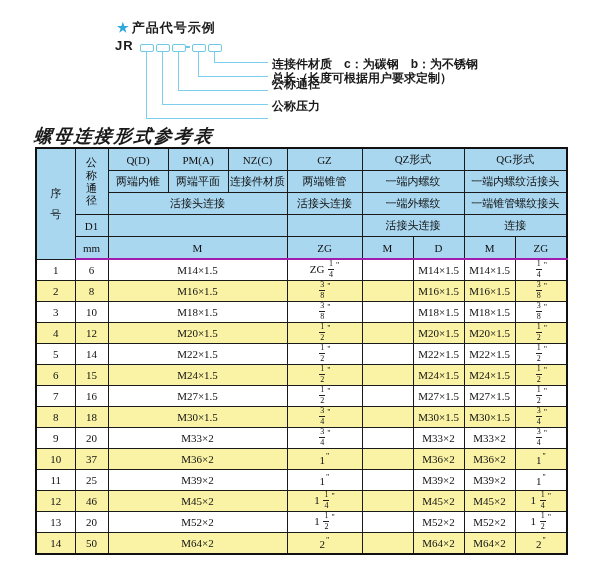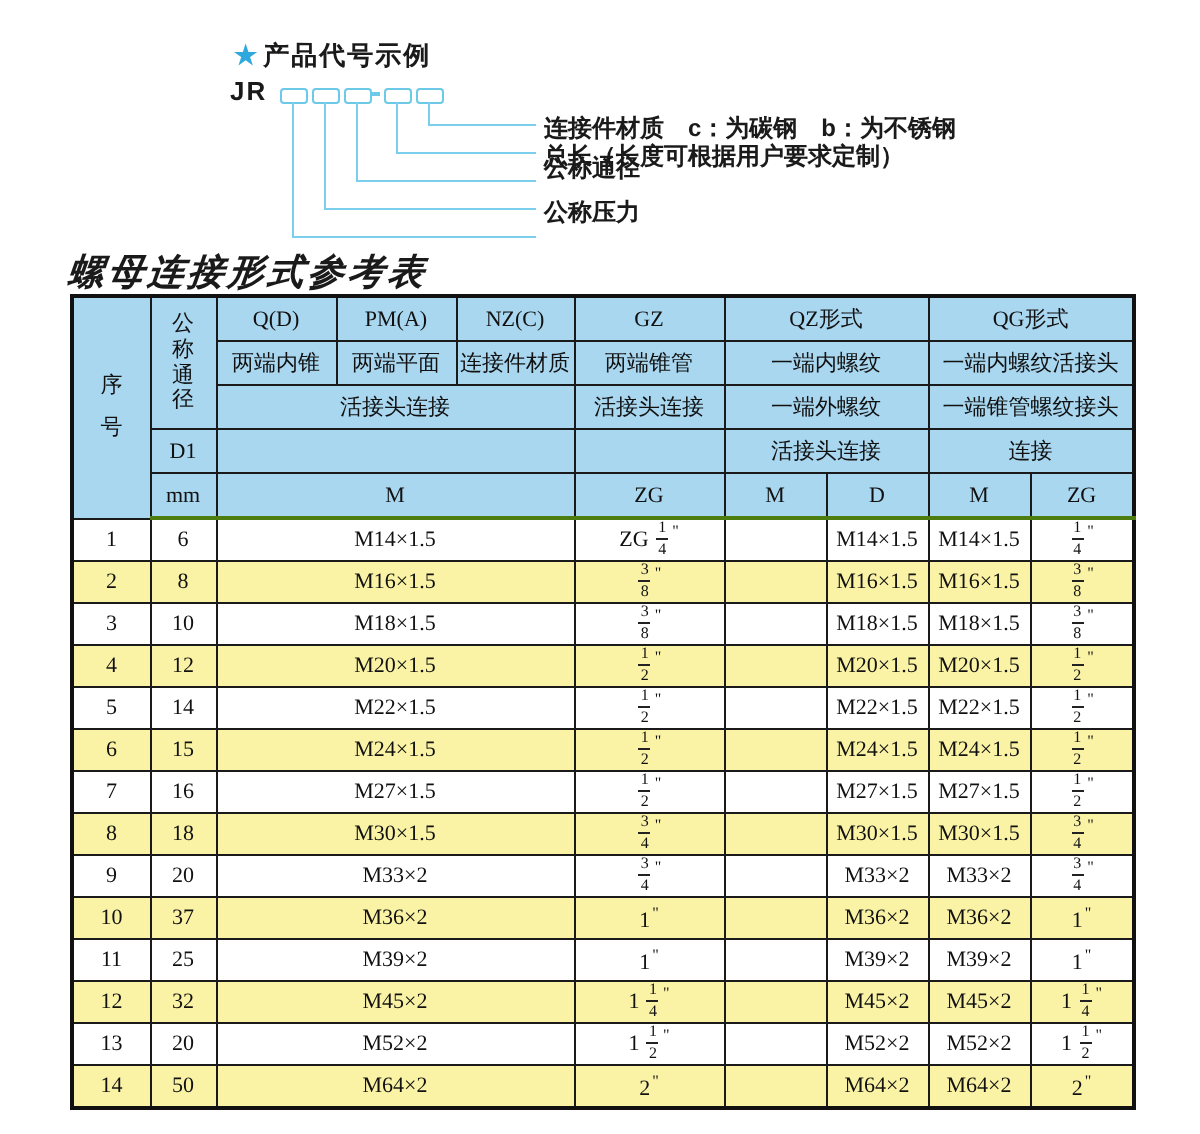"mm" table.ref thead tr.last th { border-bottom: 2px solid #4d7c0f -> 2px solid #a21caf }
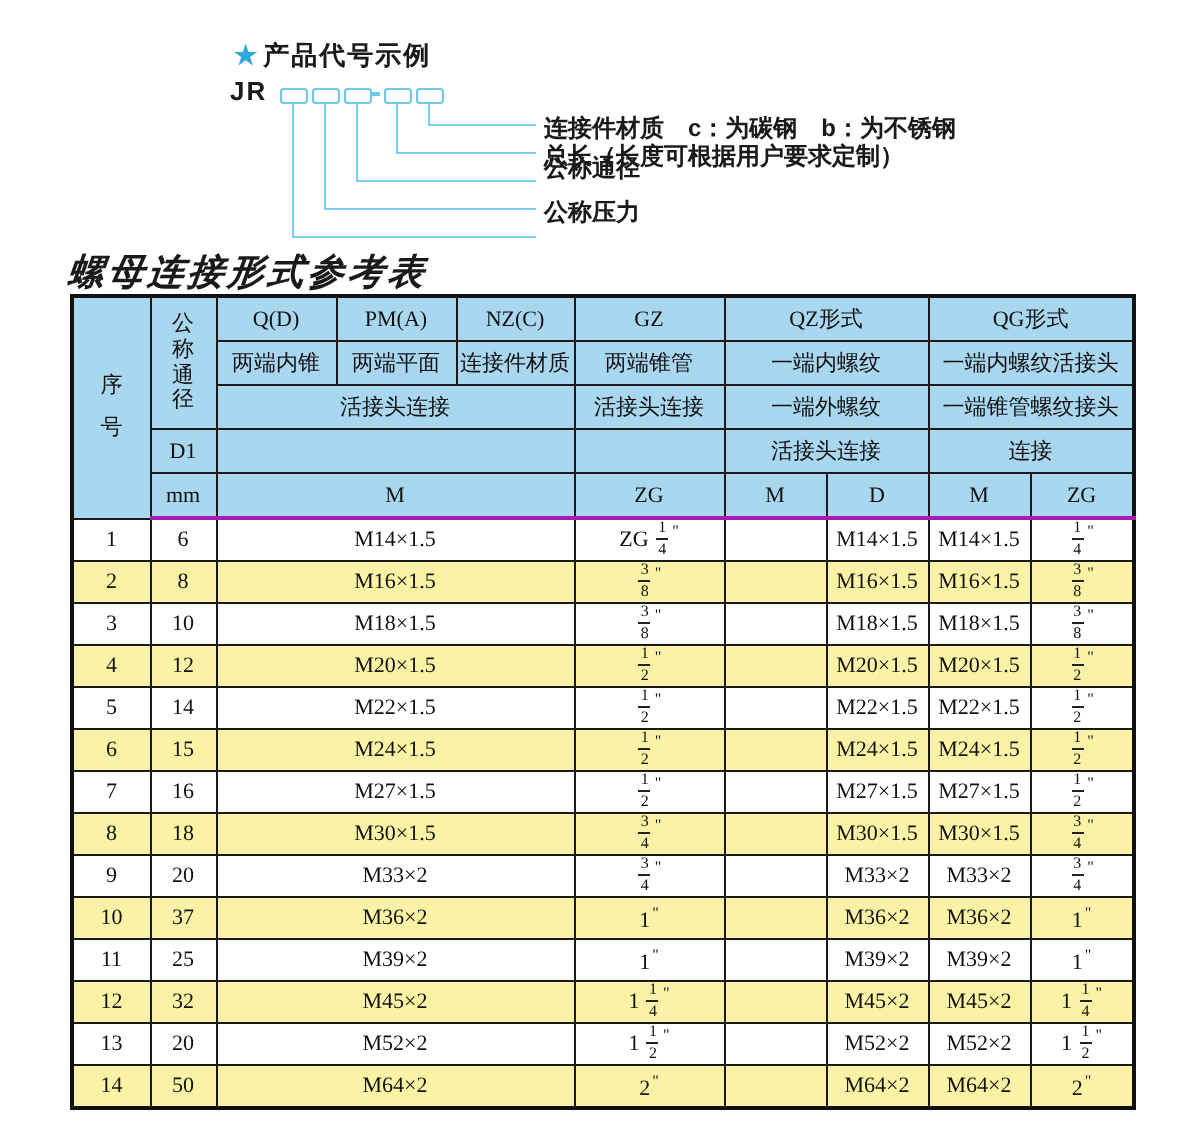"32" td { text: 32 -> 46 }
